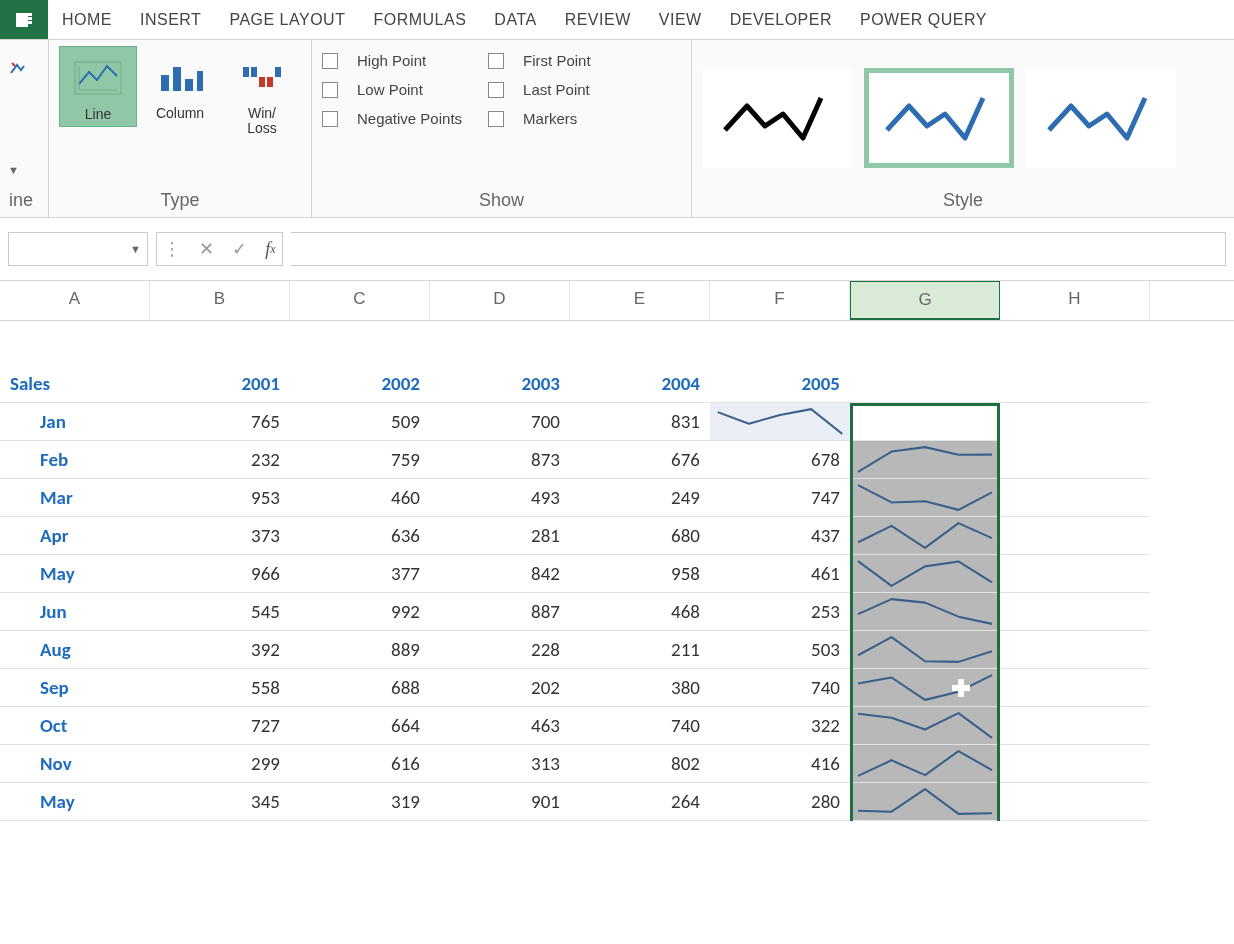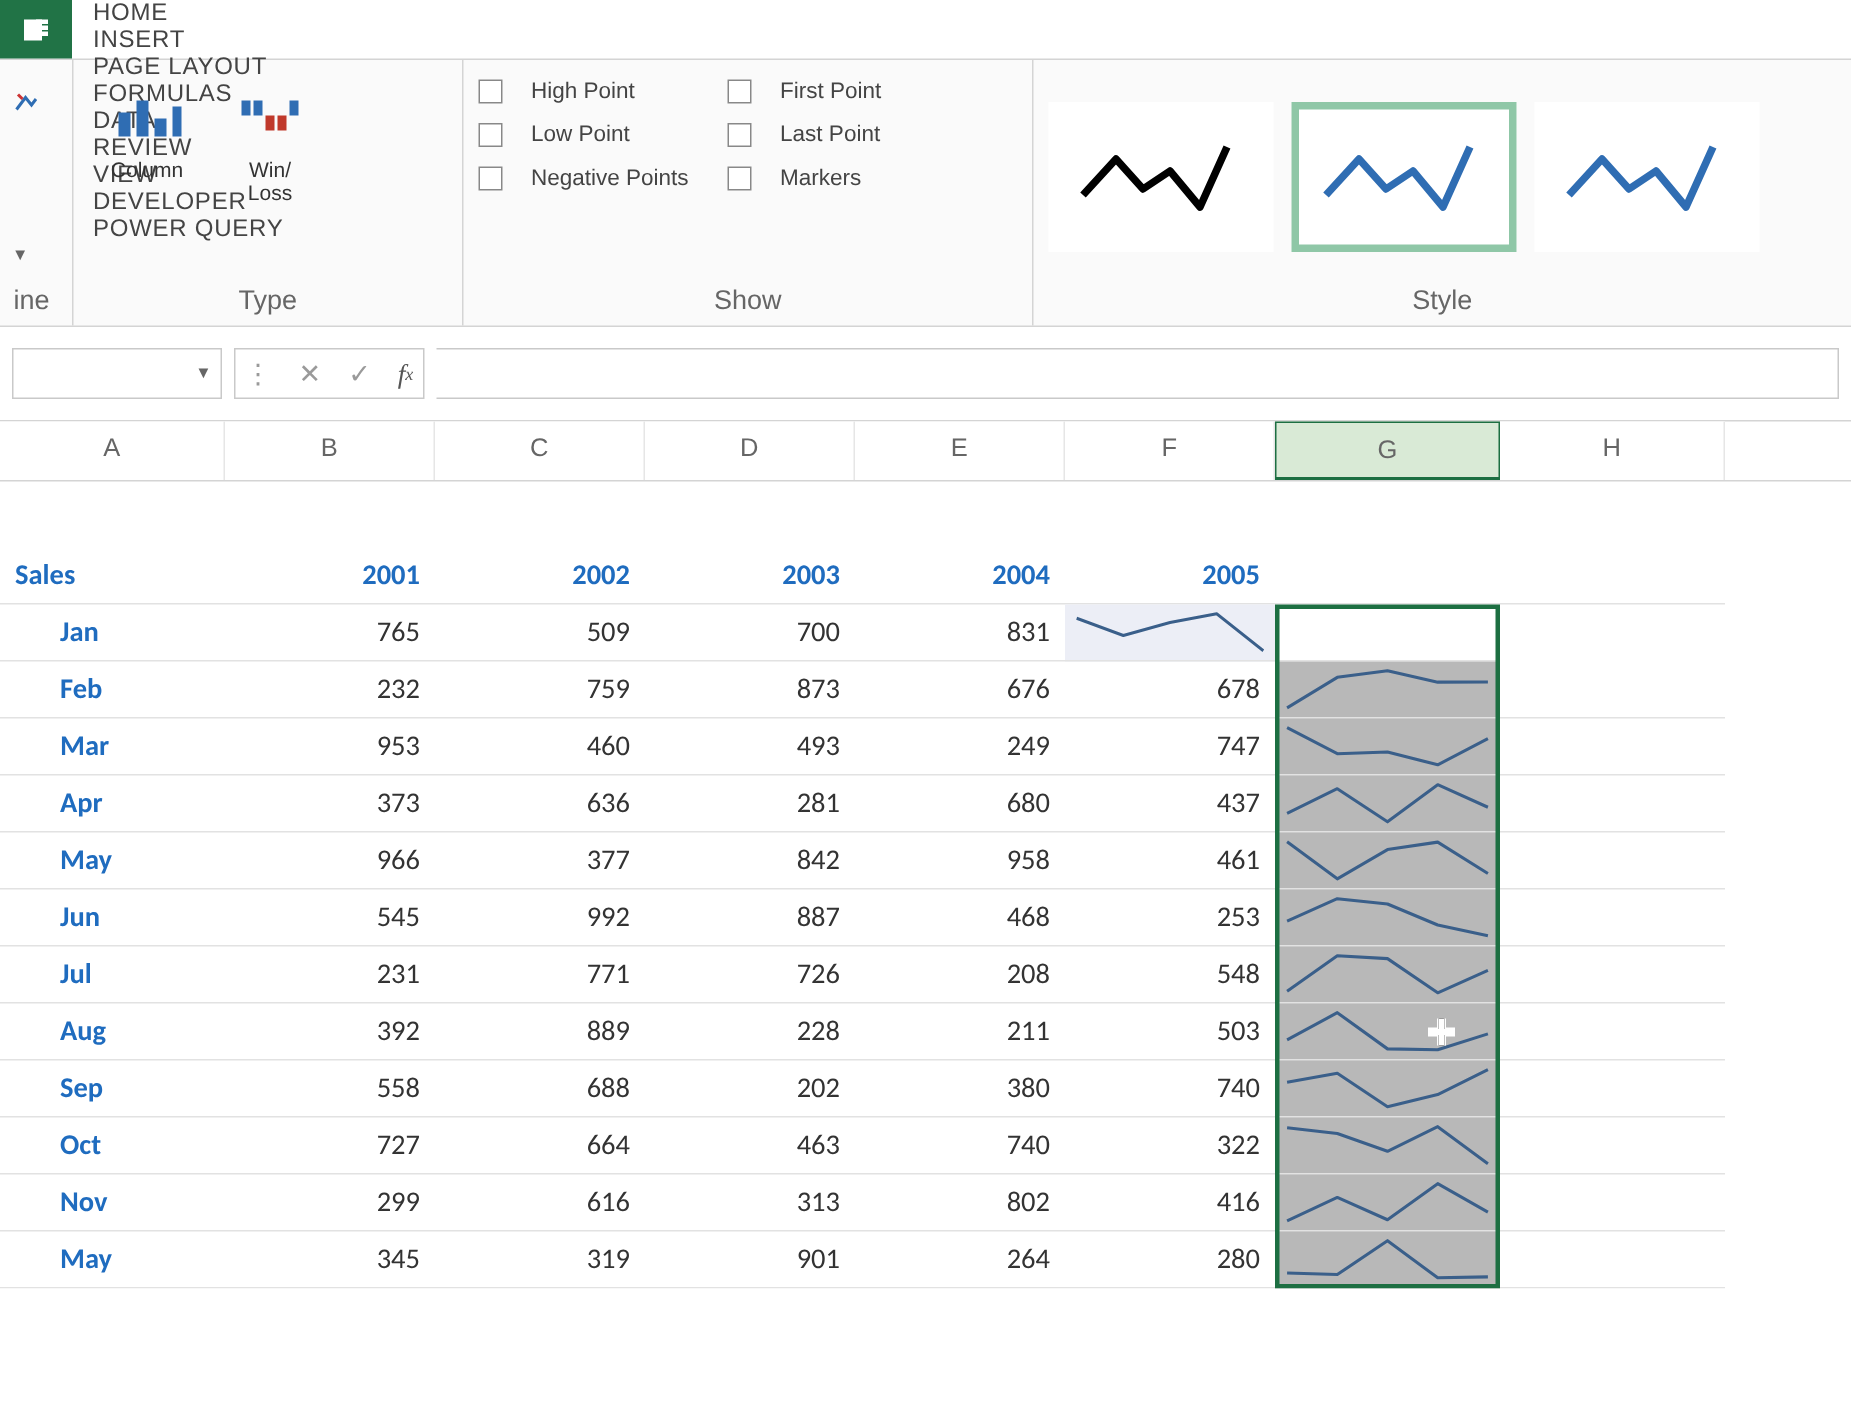"HOME" div { flex-direction: column -> none }
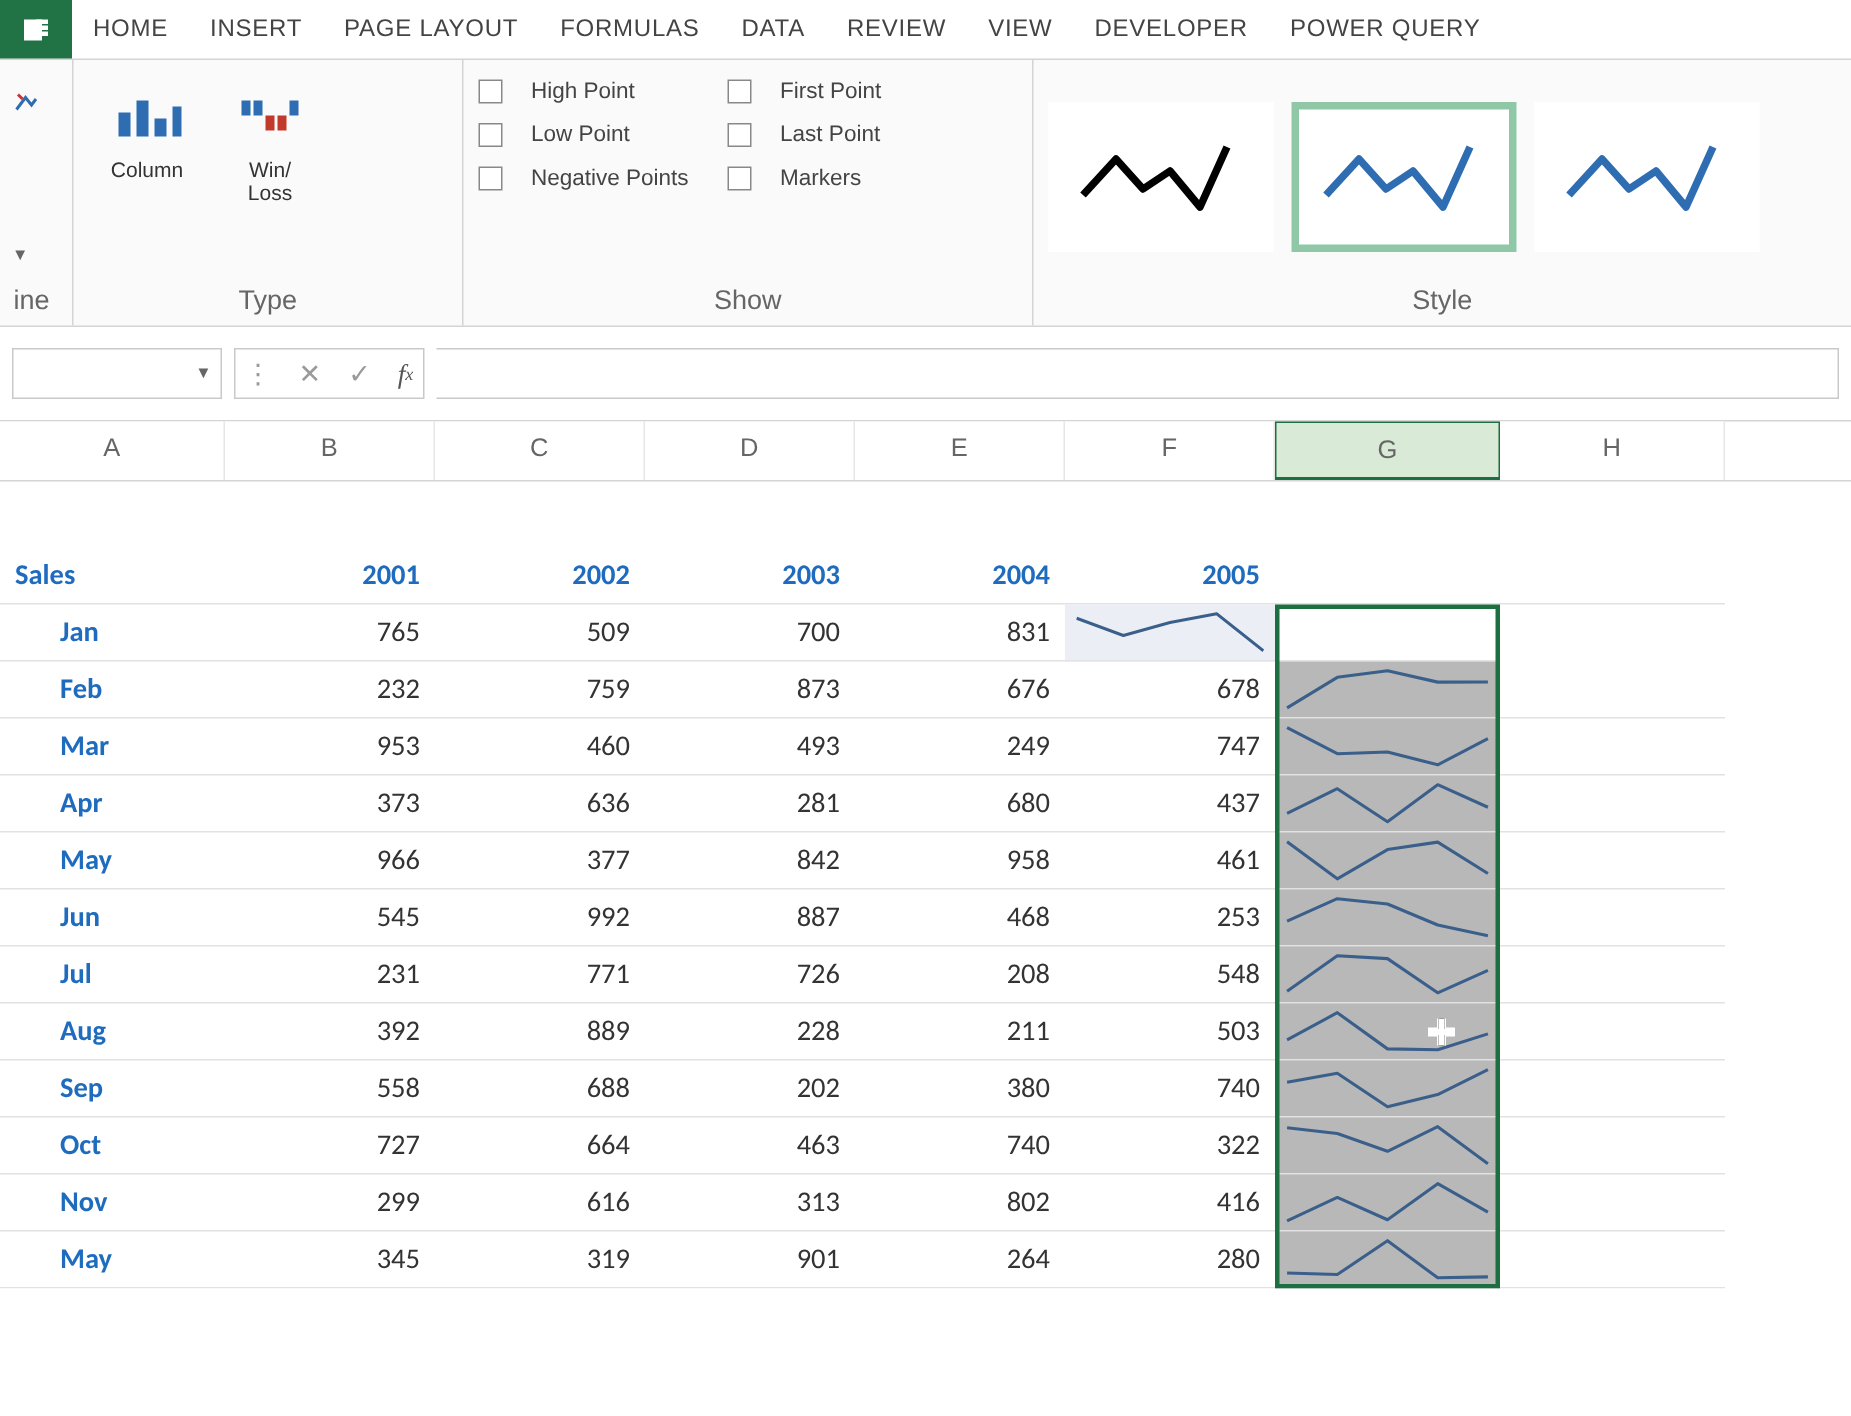"Line" div.type-btn { html: none -> <div> <div> <svg> <rect></rect> <path></path> <line></line> <line></line> </svg> </div> <div>Line</div> </div> }
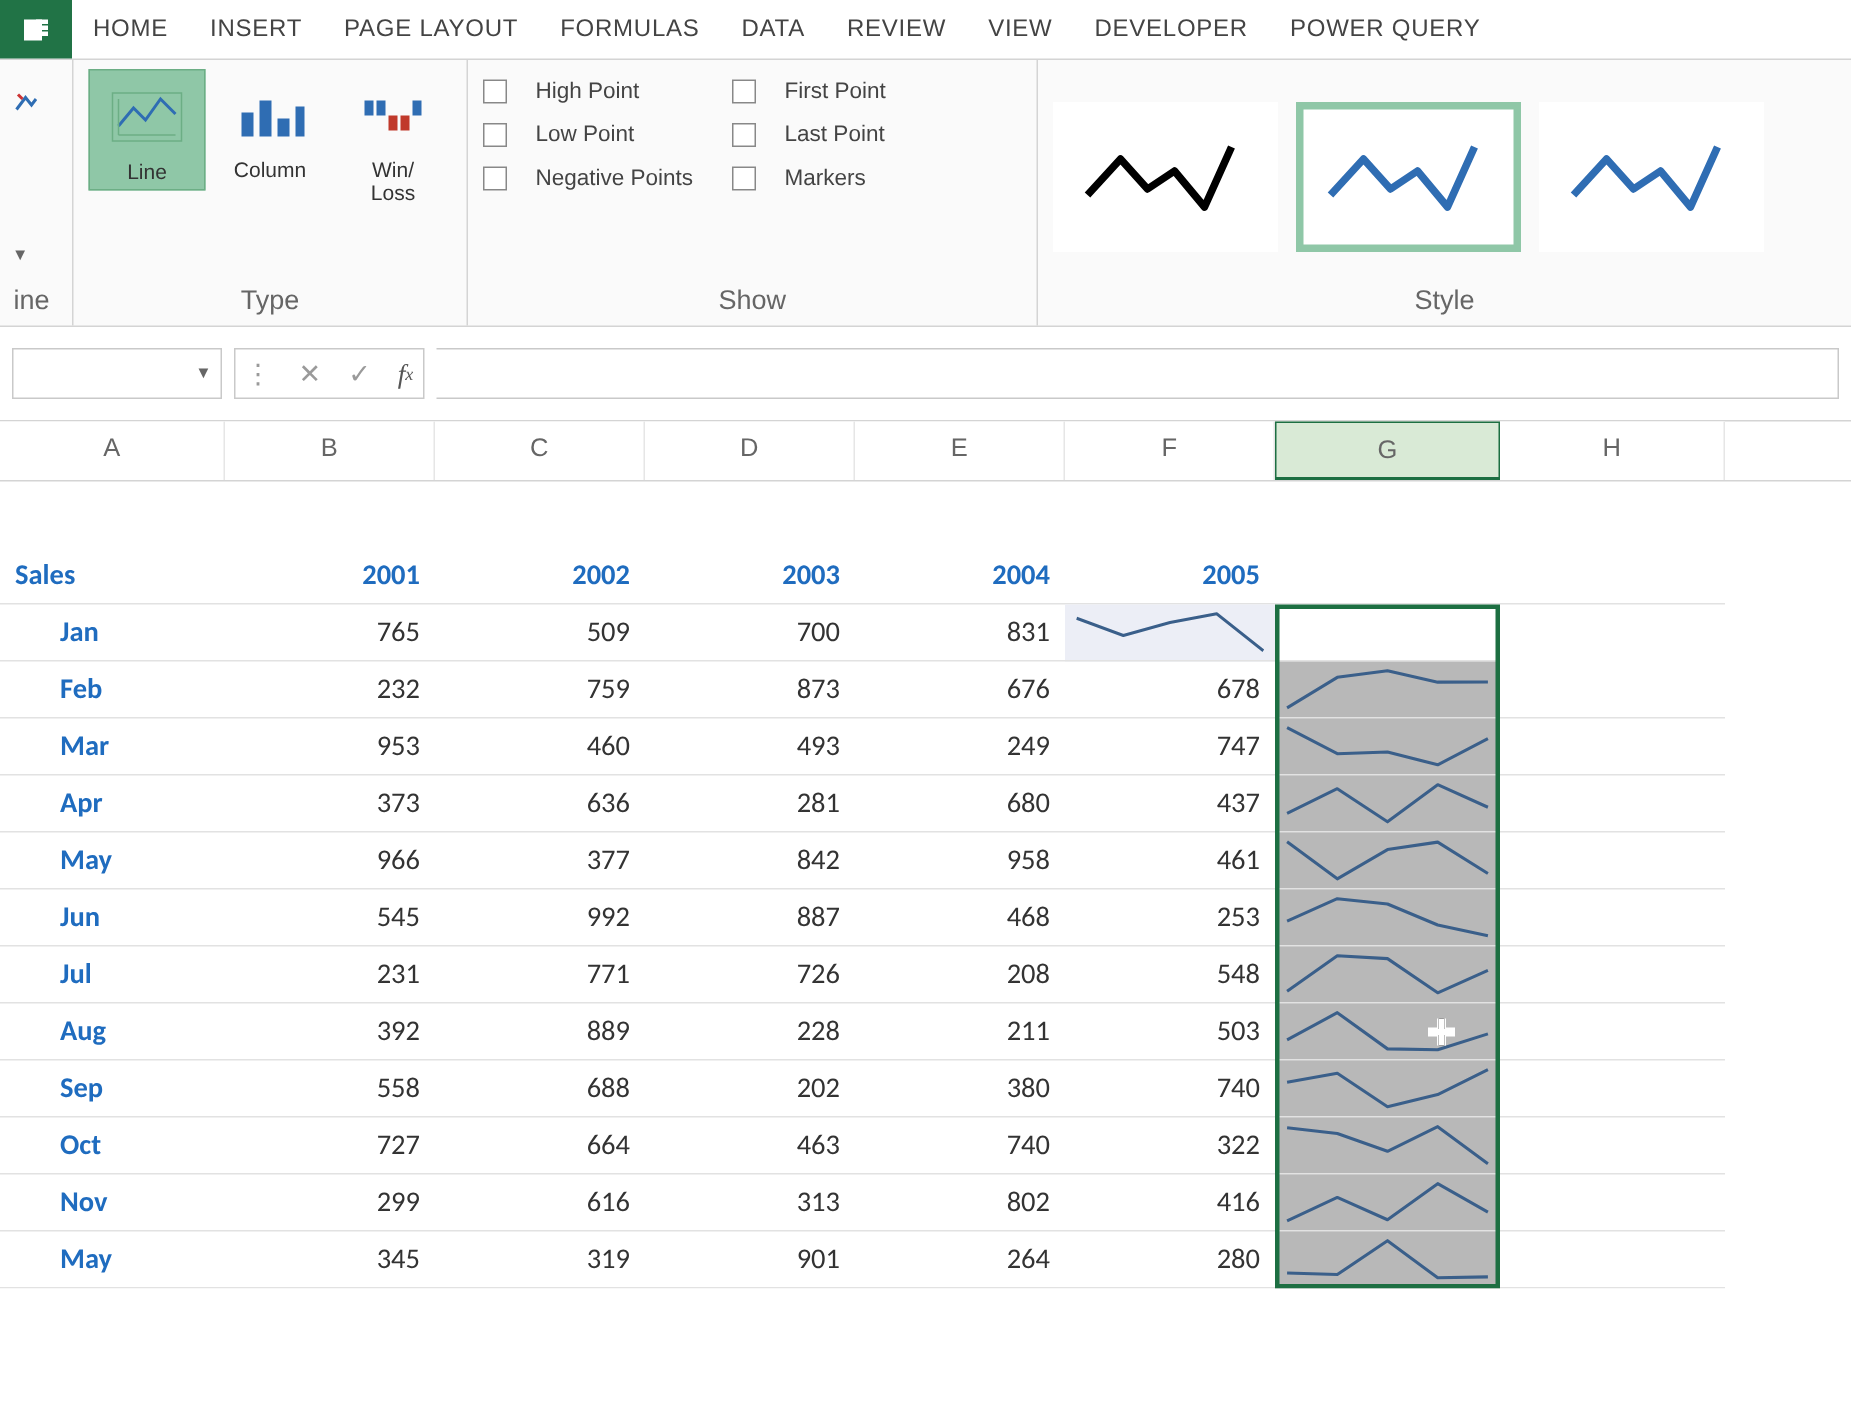"Jul" div.row { html: <div> <div>Jul</div> <div>231</div> <div>771</div> <div>726</div> <div>208</div> <div>548</div> <div> <svg> <path></path> </svg> </div> <div></div> </div> -> none }
